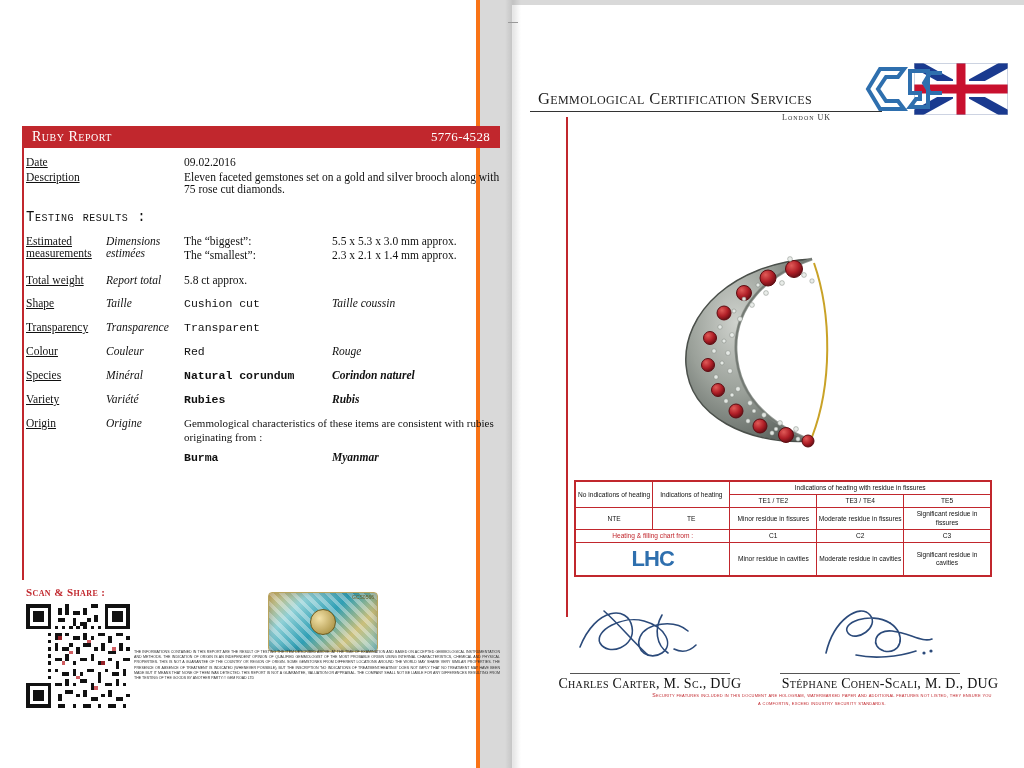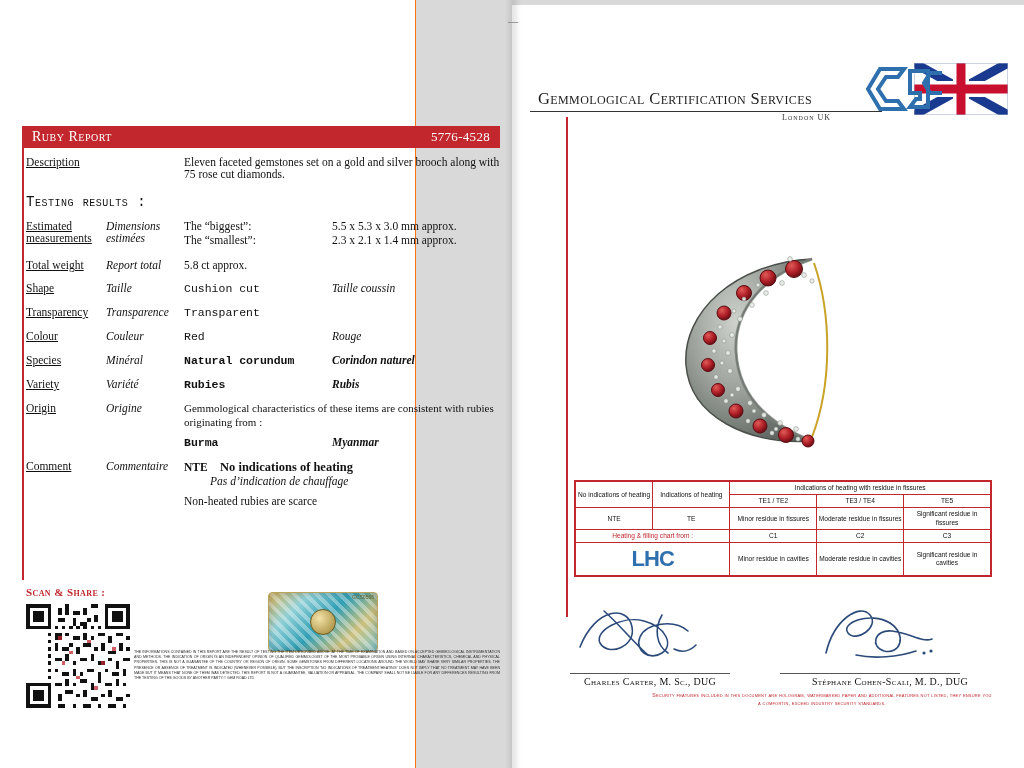"Ruby Report" #left-page { border-right: 1px solid #f97316 -> 4px solid #f97316; width: 416px -> 480px }
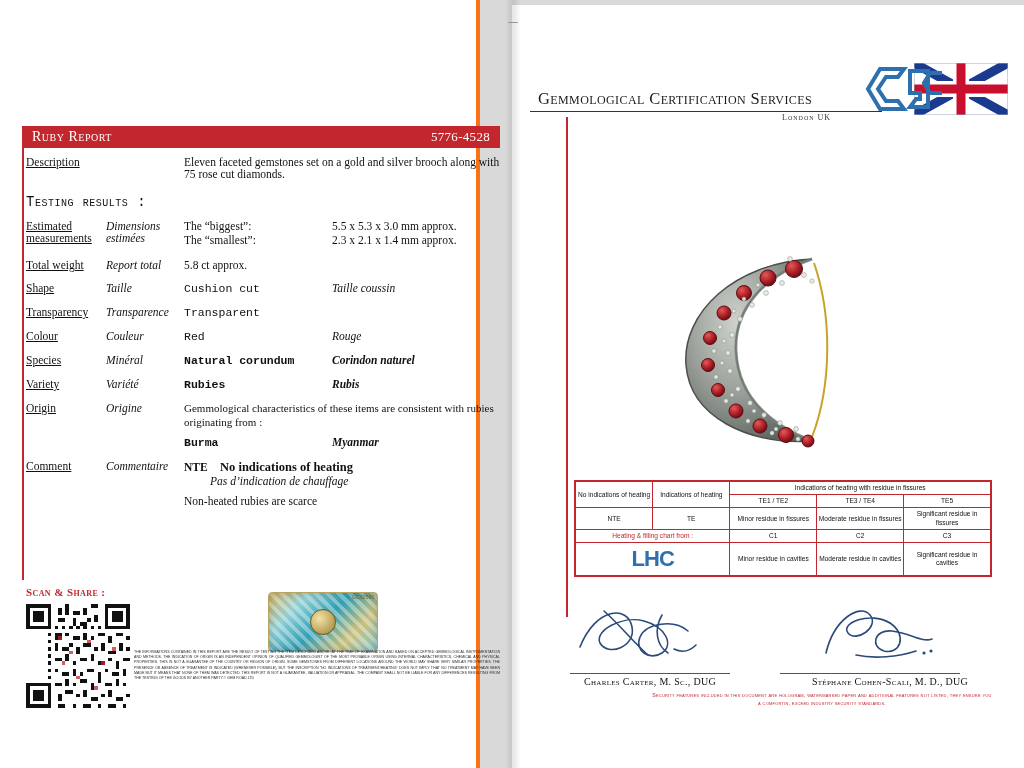"Date" div.row { html: none -> <div> <div><u>Date</u></div> <div></div> <div>09.02.2016</div> </div> }
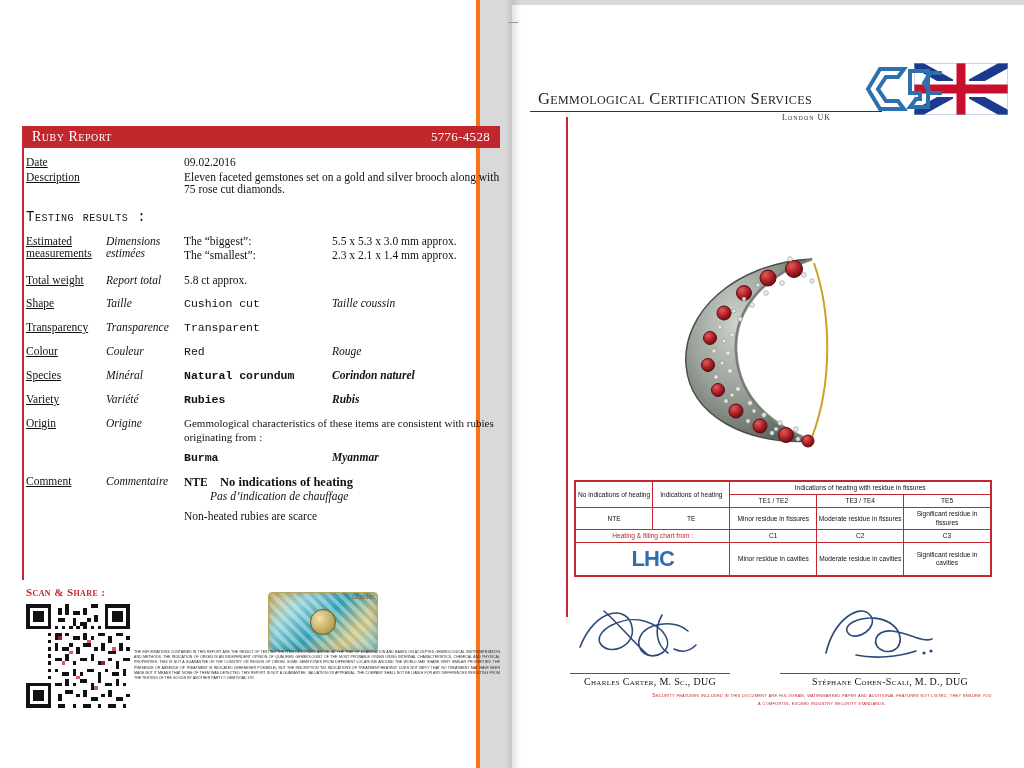"Comment" div.row { html: <div> <div><u>Comment</u></div> <div>Commentaire</div> <div> <div> <span>NTE</span> <span>No indications of heating</span> </div> <div>Pas d’indication de chauffage</div> <div>Non-heated rubies are scarce</div> </div> </div> -> none }
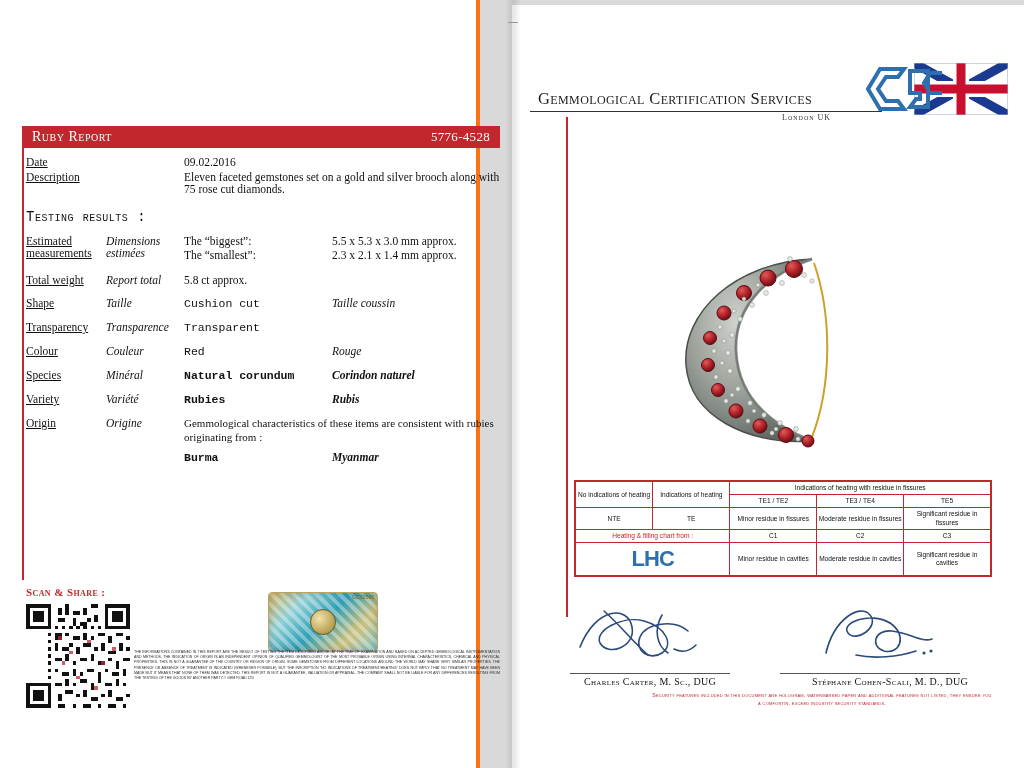"Charles Carter, M. Sc., DUG" .sig-name { font-size: 10px -> 14px }
